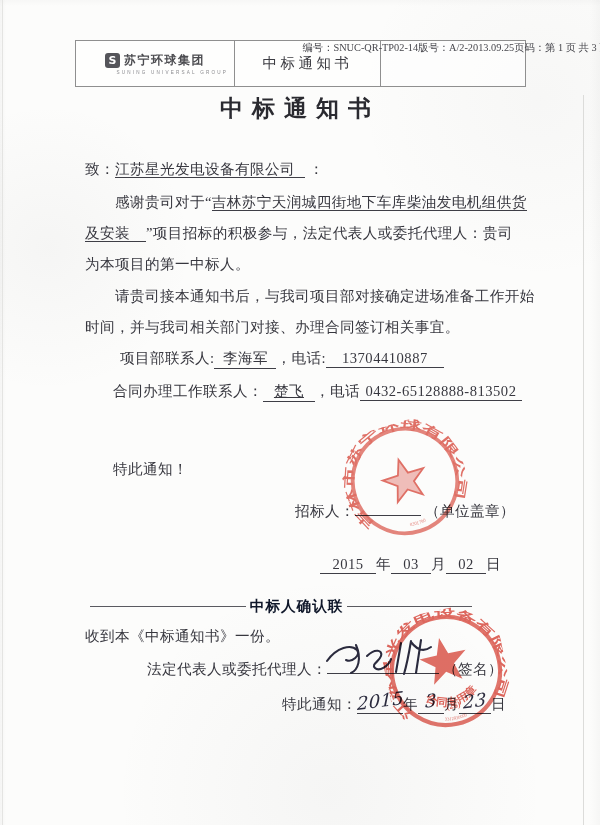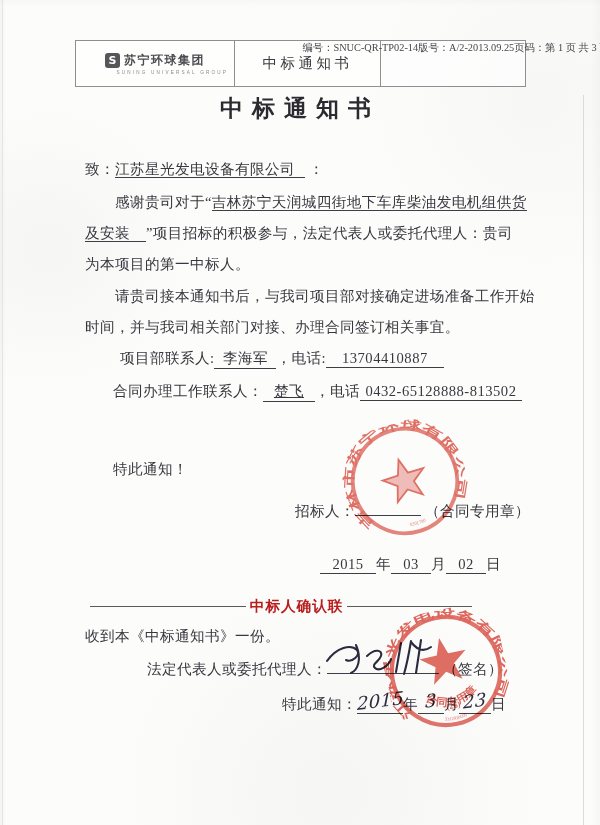"（合同专用章）" span { text: 合同专用 -> 单位盖 }
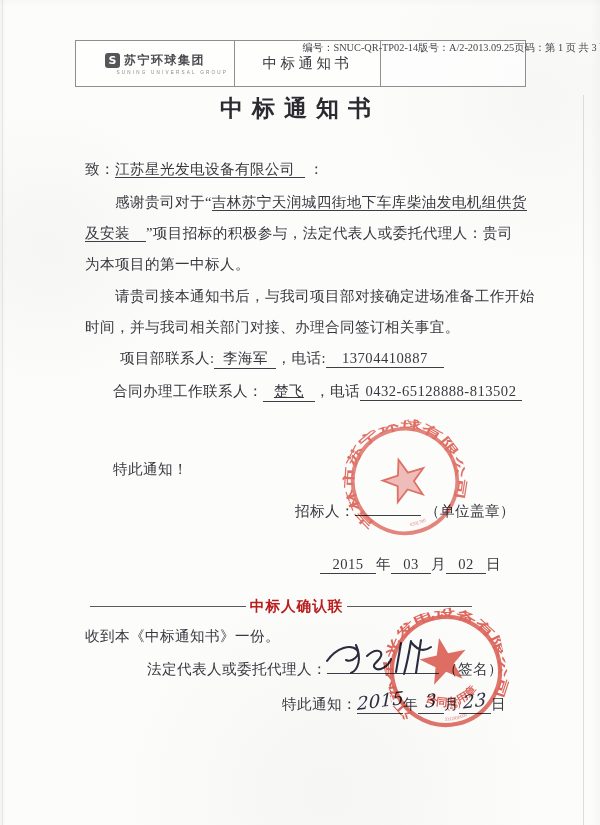"中标人确认联" .div-title { color: #b91c1c -> #0f172a }
